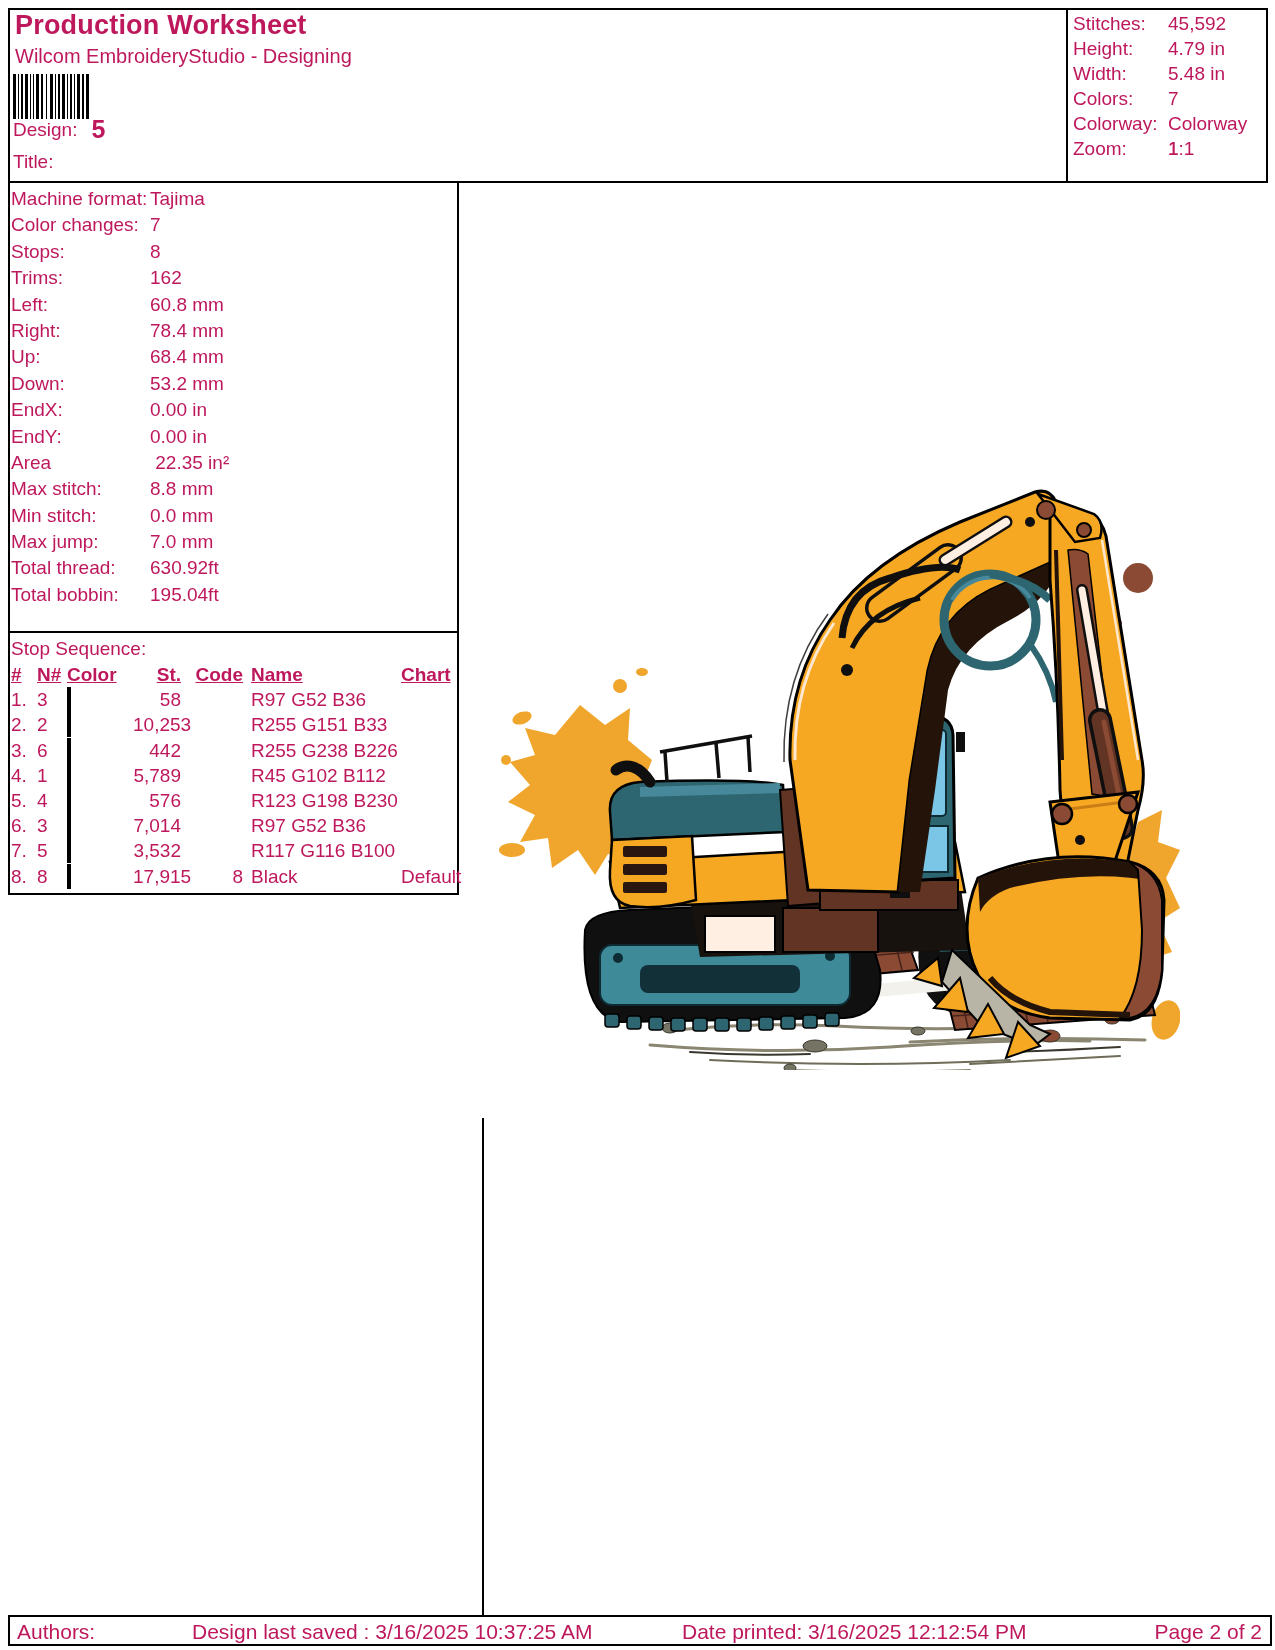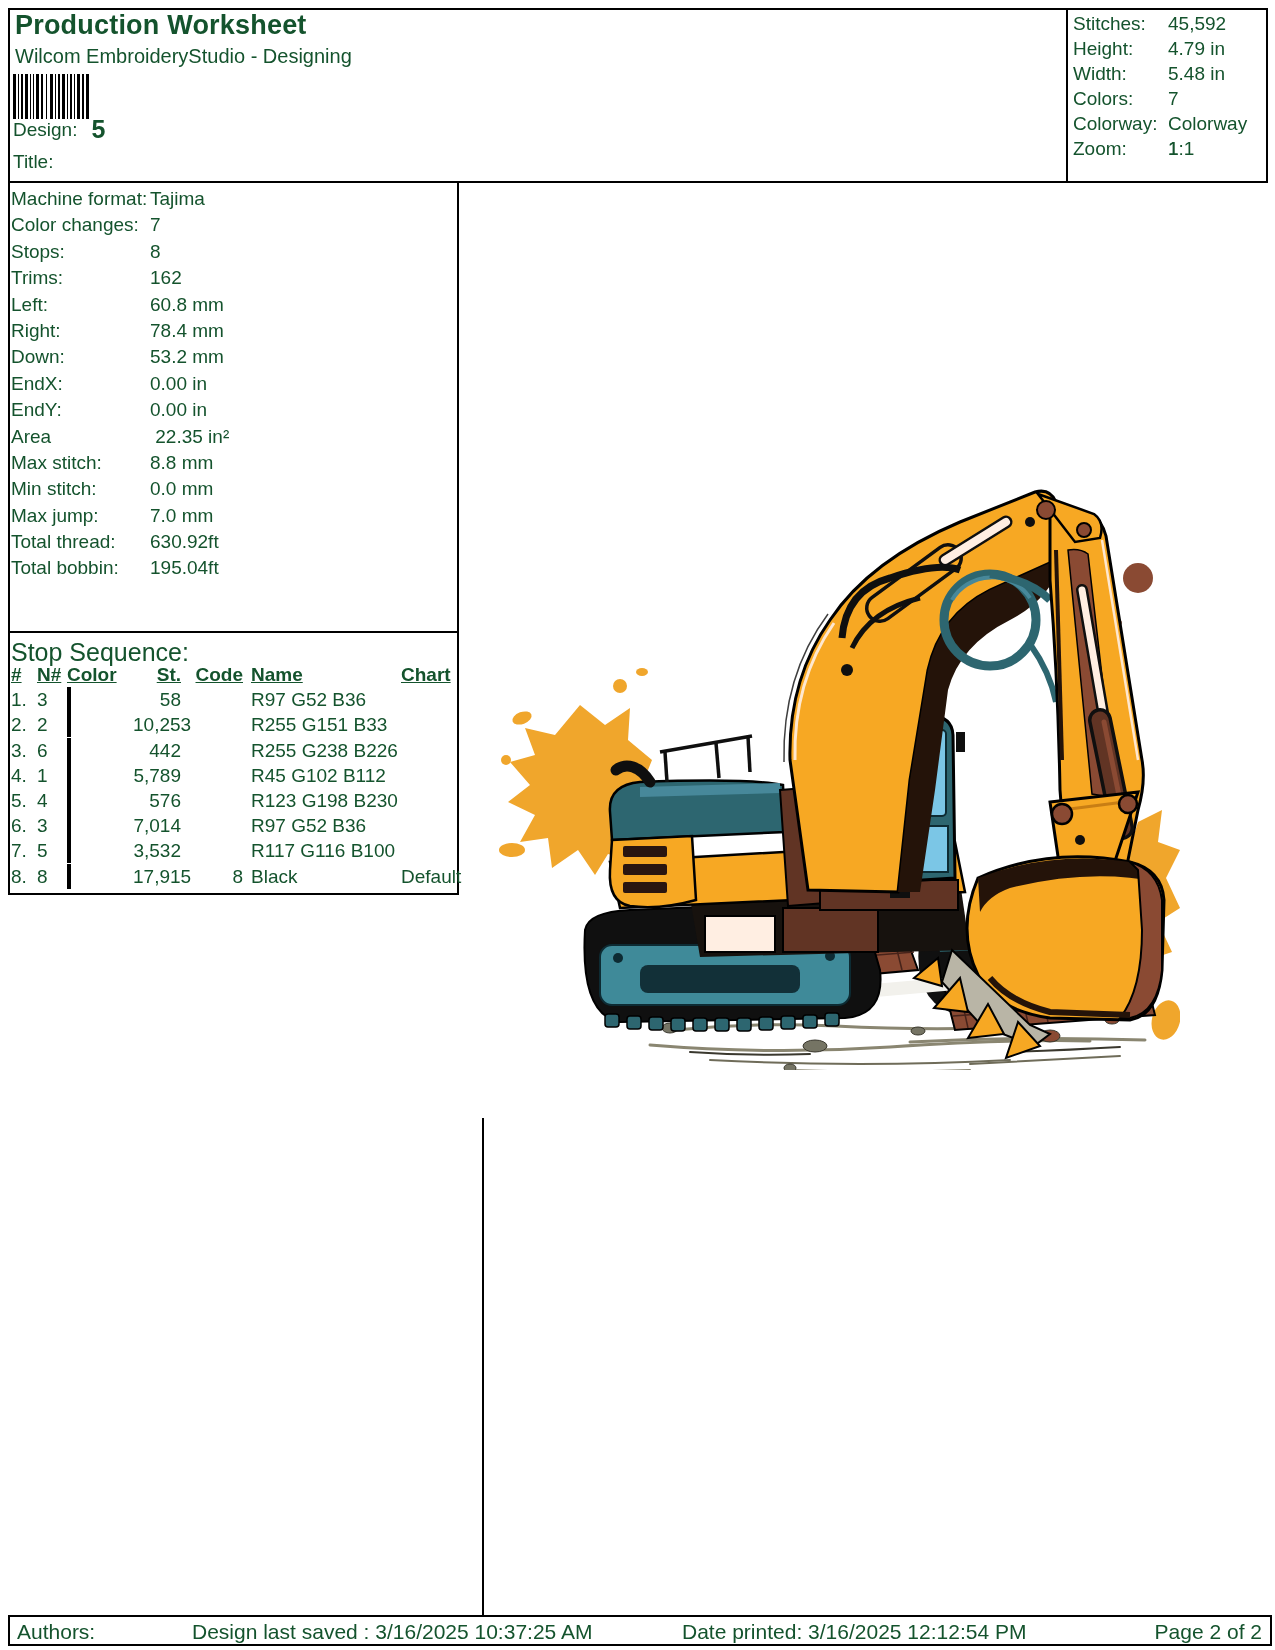"Production Worksheet" .page { color: #14532d -> #be185d }
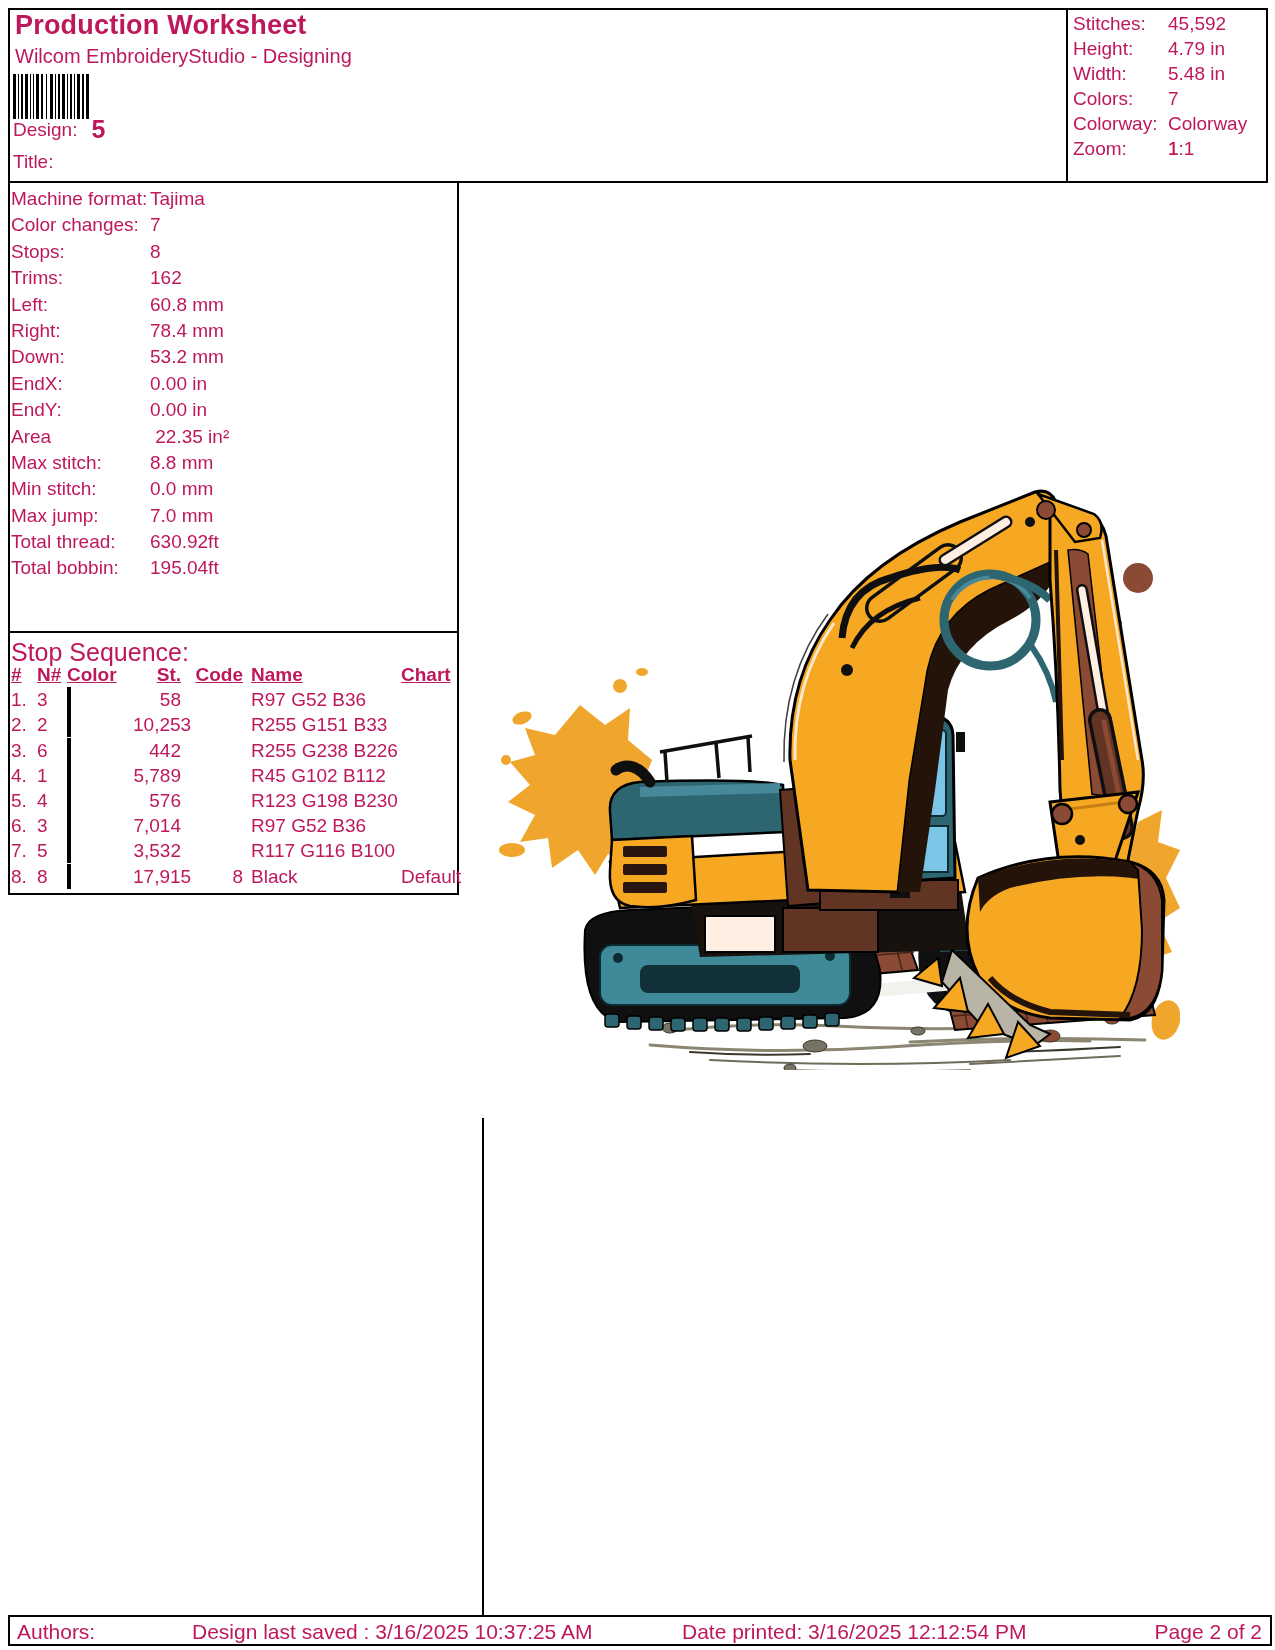"Up:" div.drow { html: none -> <div> <span>Up:</span> <span>68.4 mm</span> </div> }
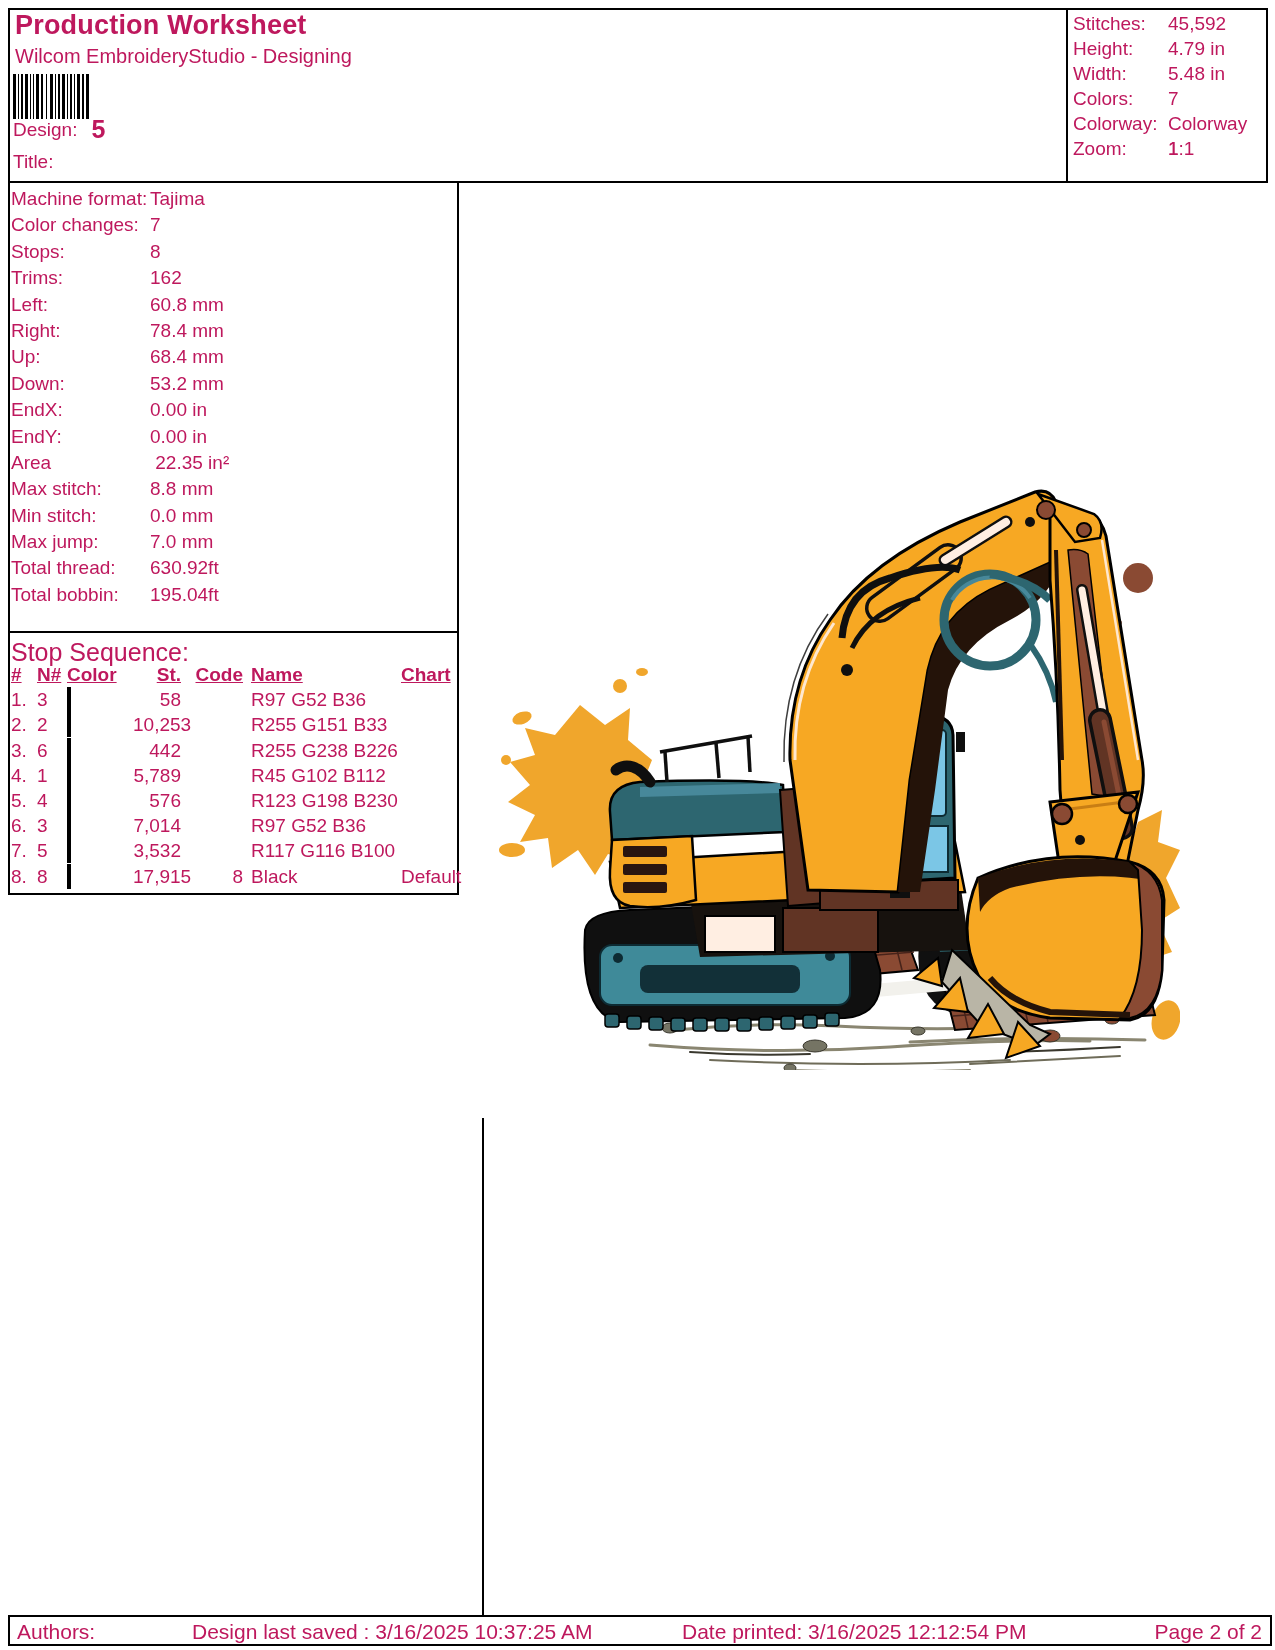"Stop Sequence:" .stopseq-title { font-size: 25px -> 19px }
